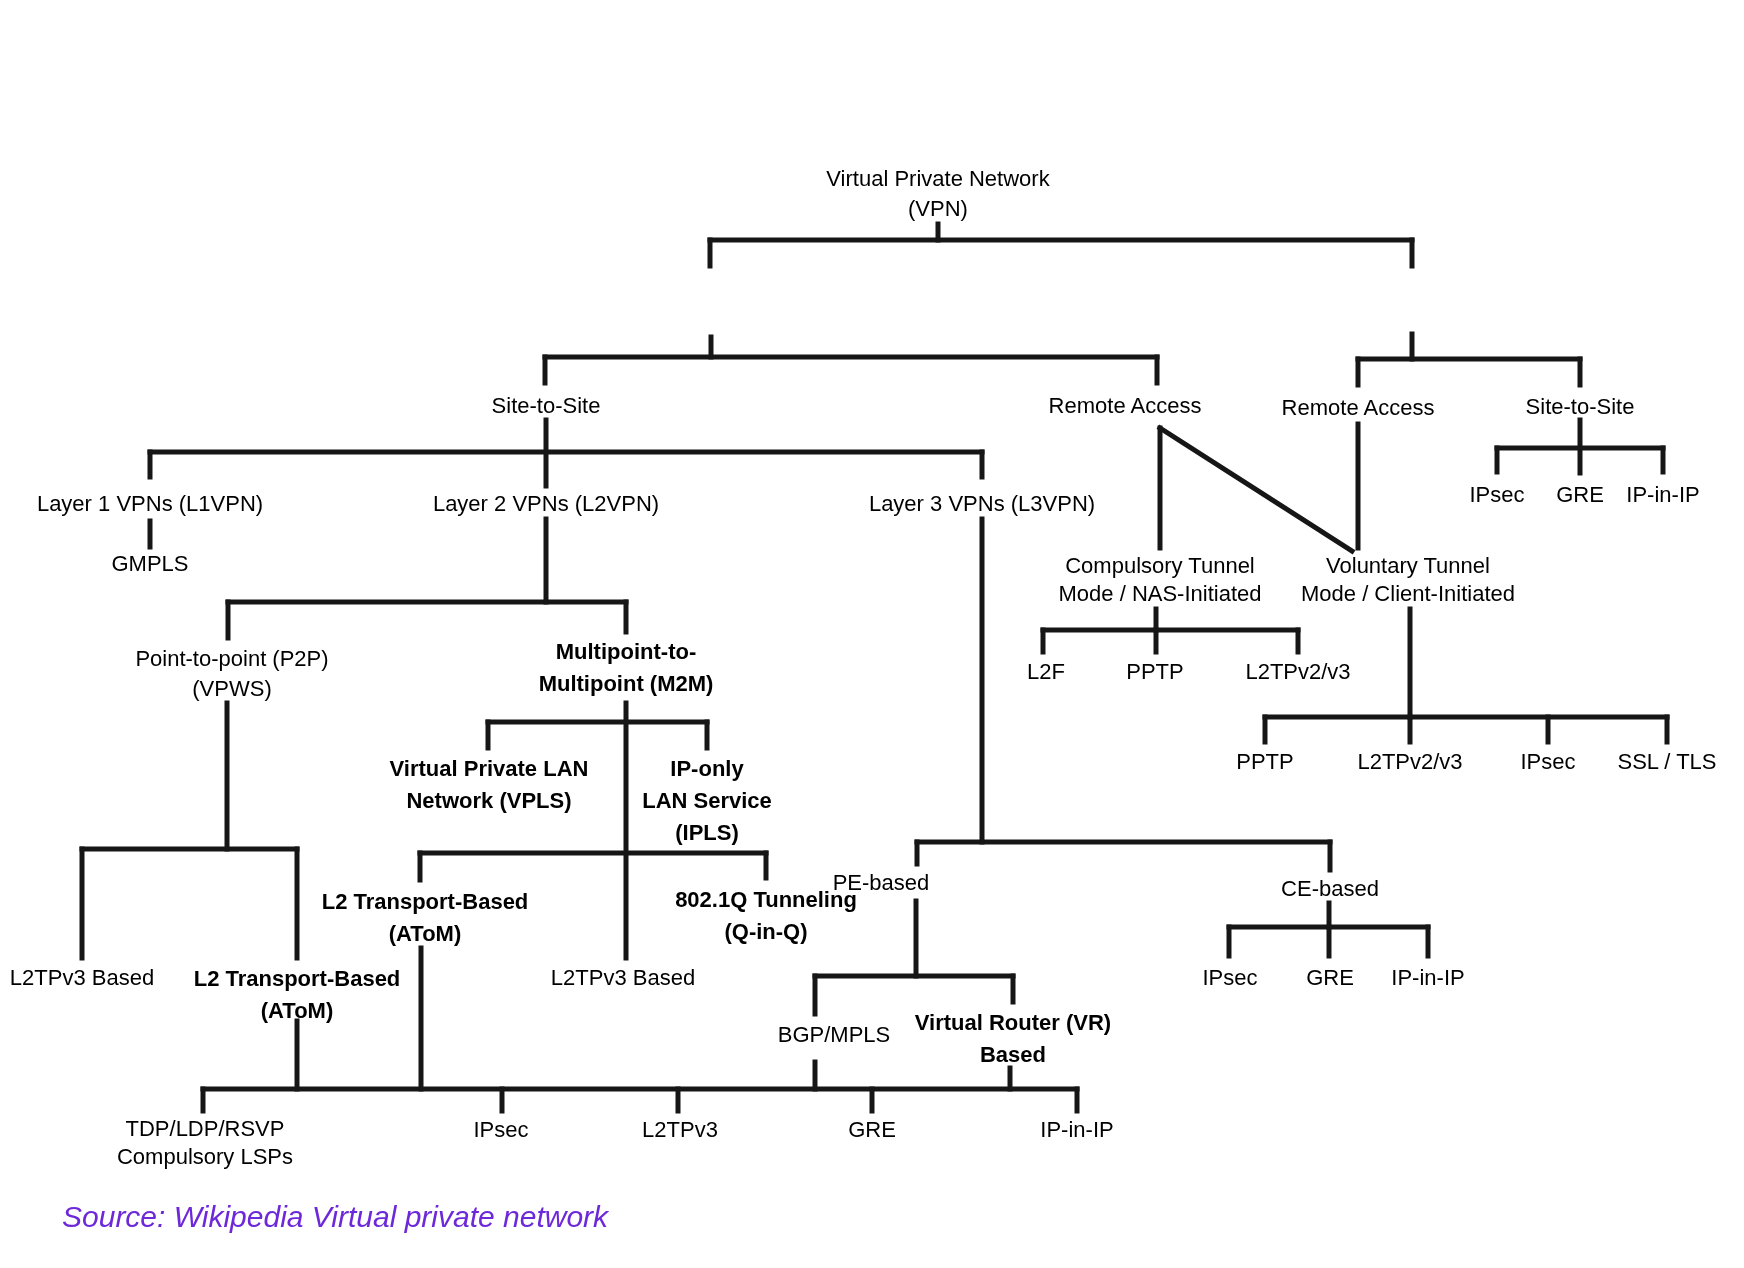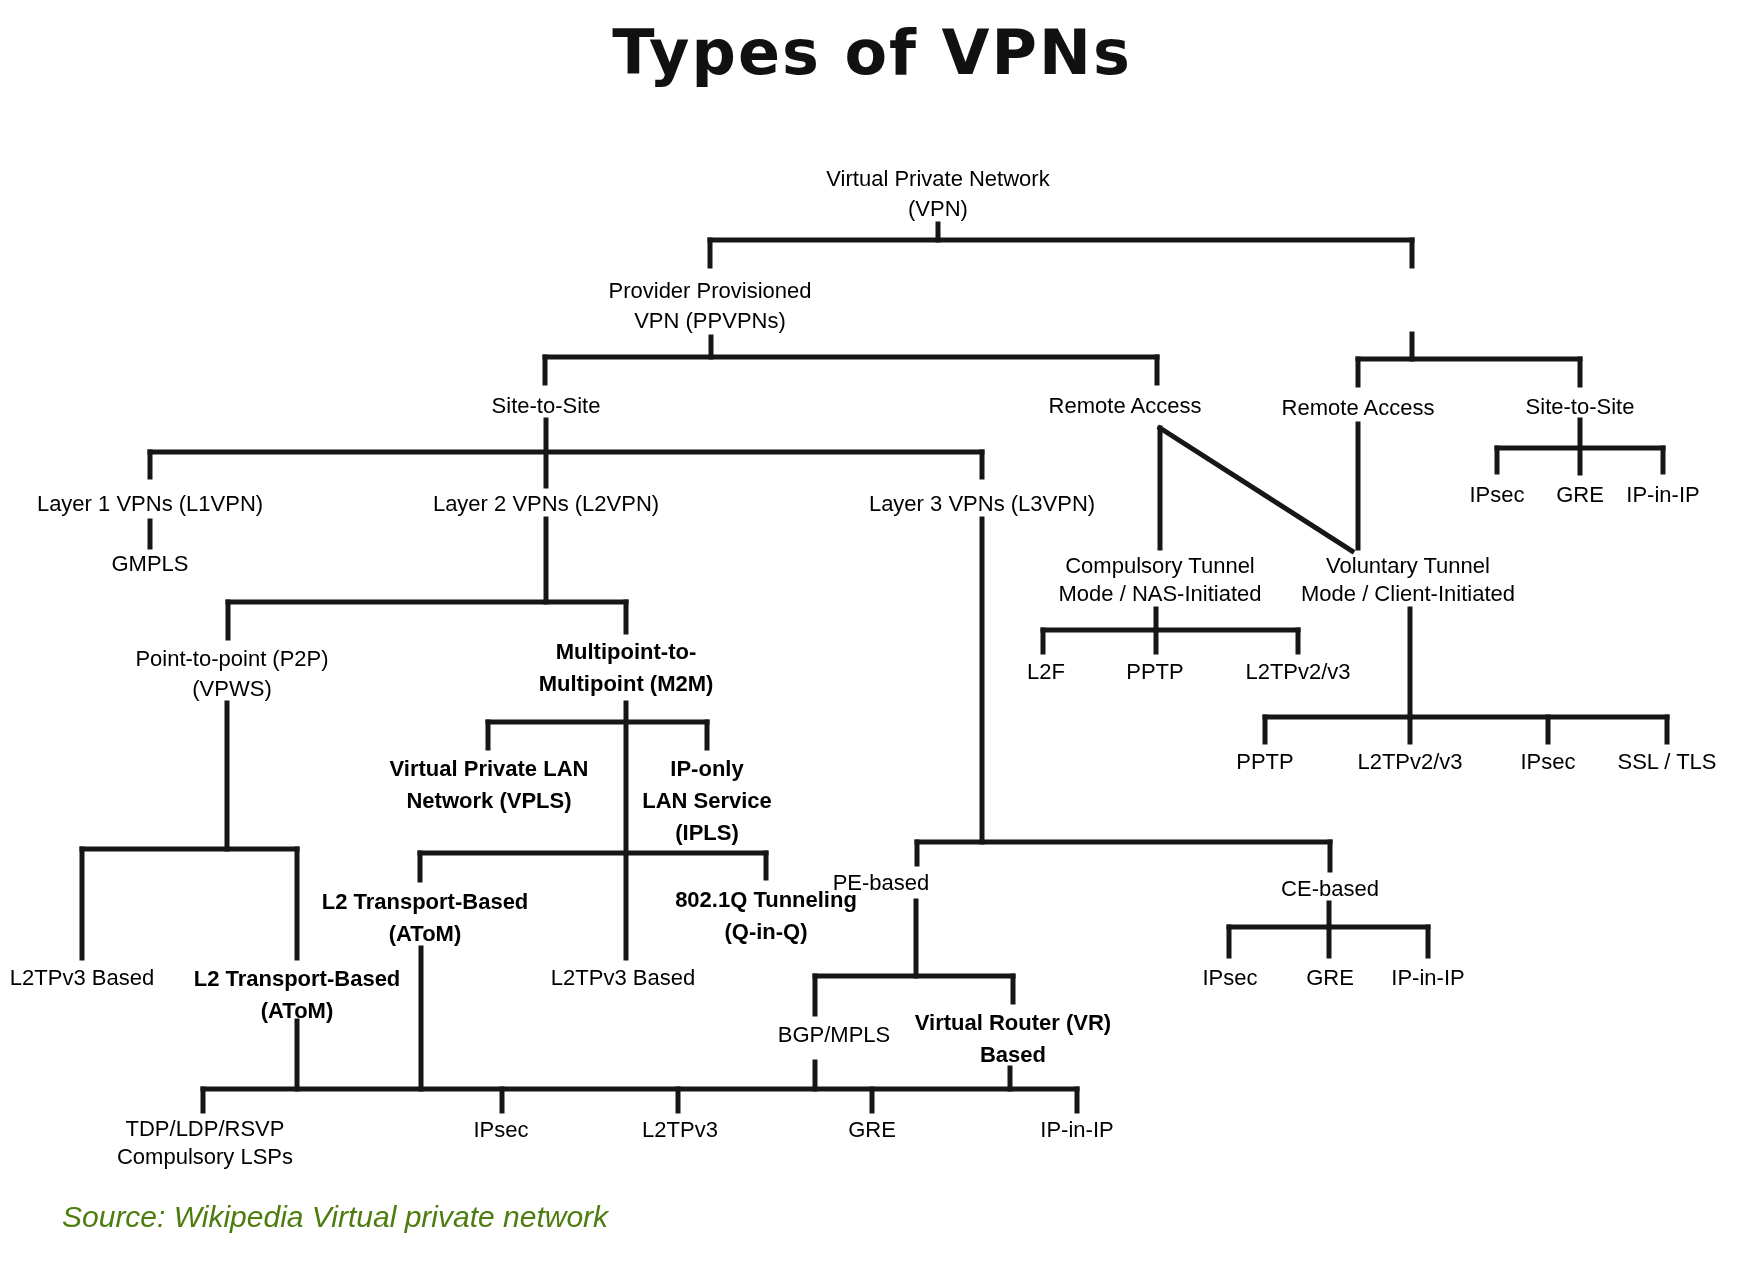"Types of VPNs" div.title { html: <div>Types of VPNs</div> -> none }
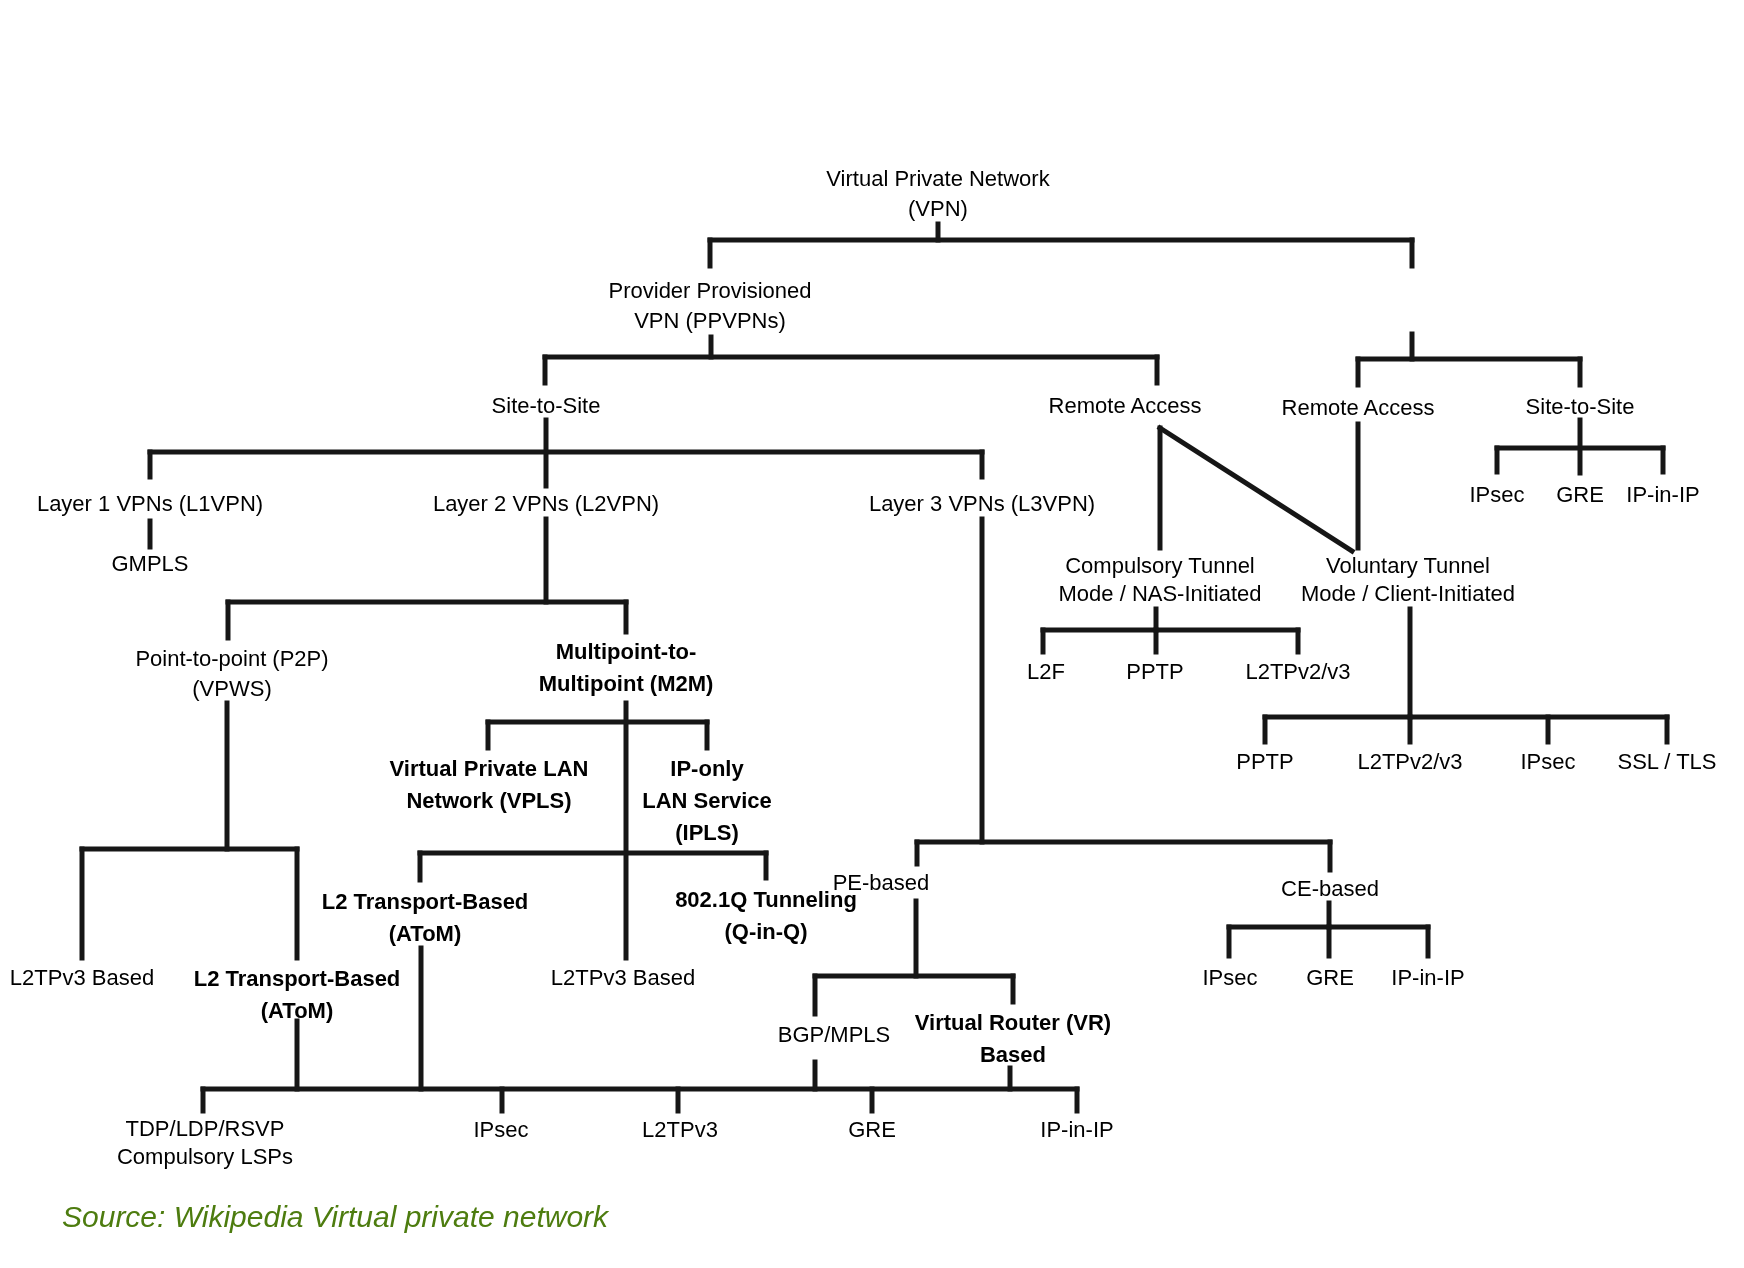"Provider Provisioned" div.node { html: <div> <div>Provider Provisioned</div> <div>VPN (PPVPNs)</div> </div> -> none }
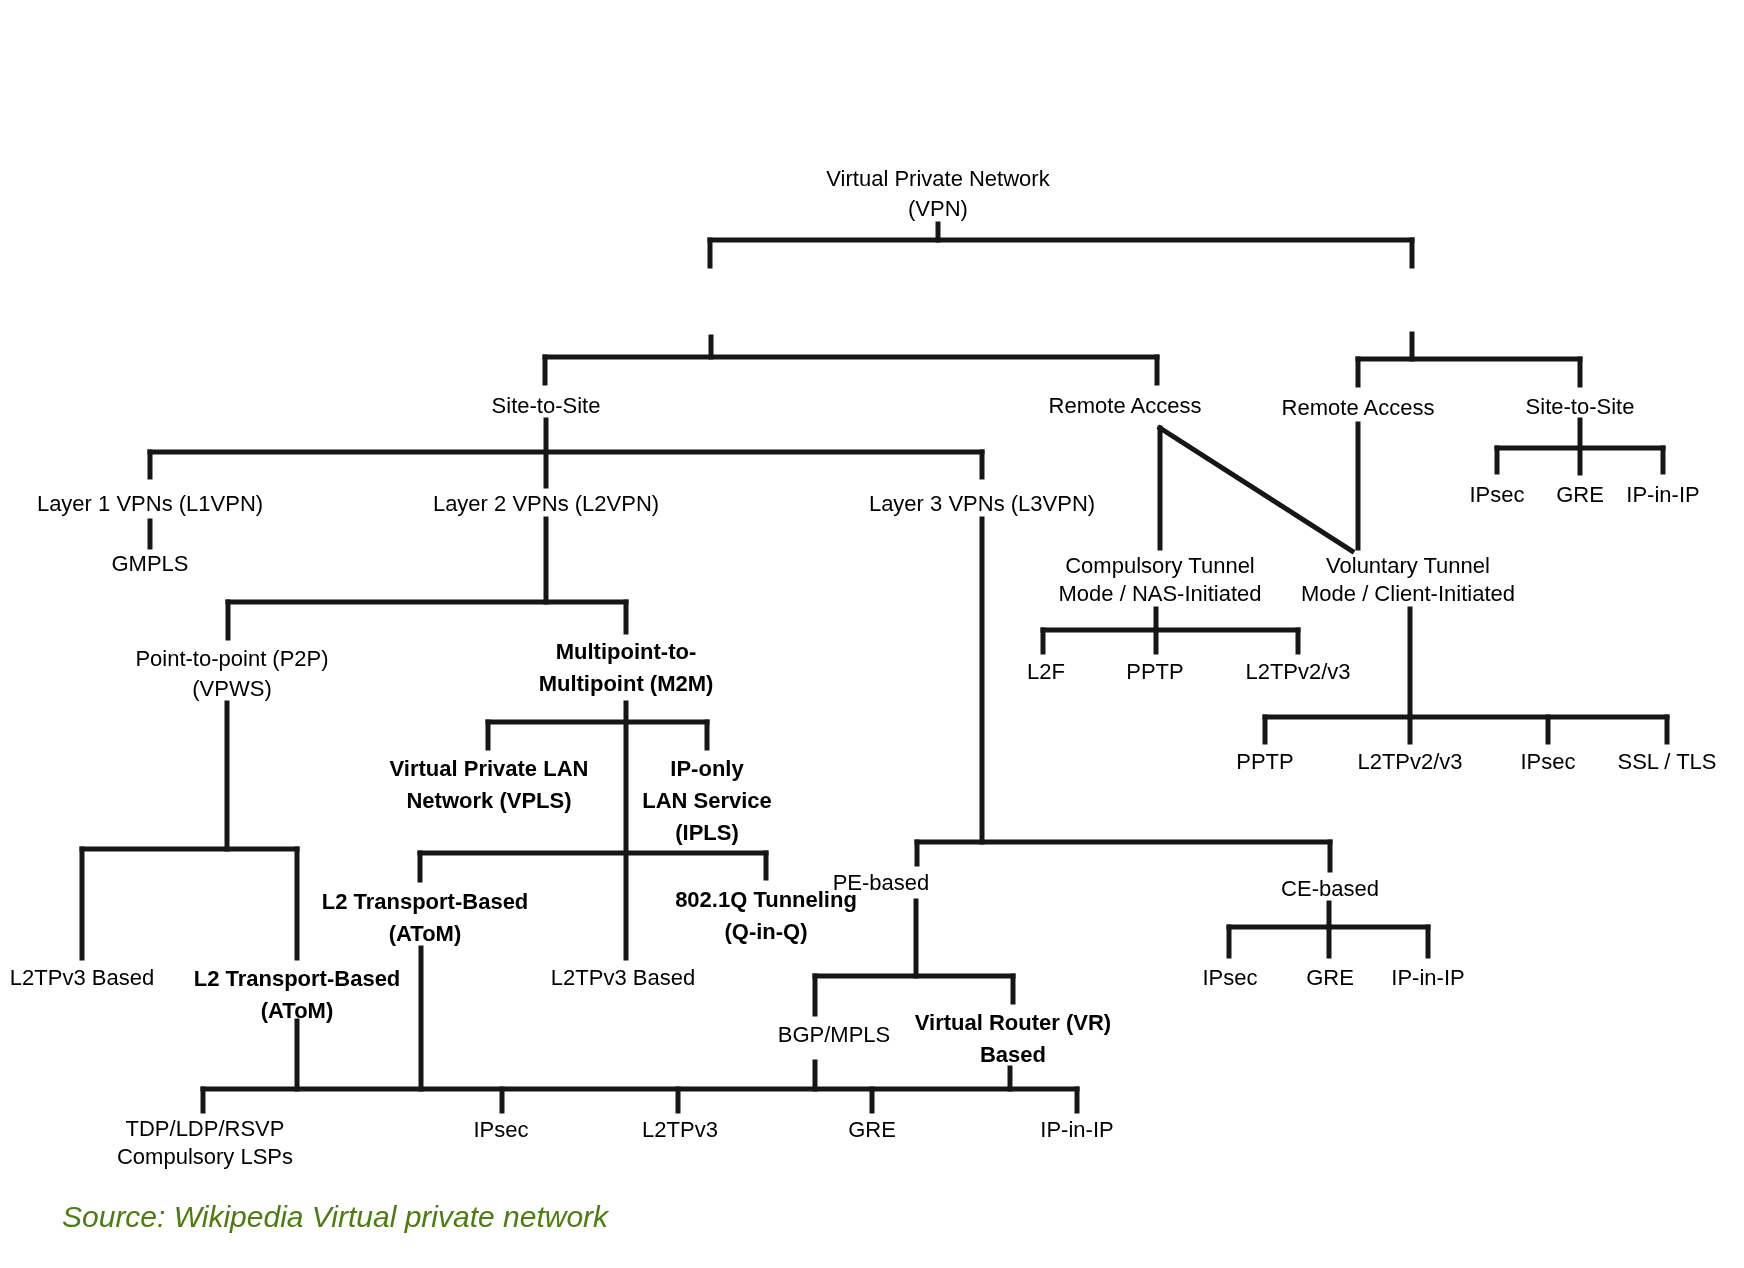"Source: Wikipedia Virtual private" .source { color: #4d7c0f -> #6d28d9 }
